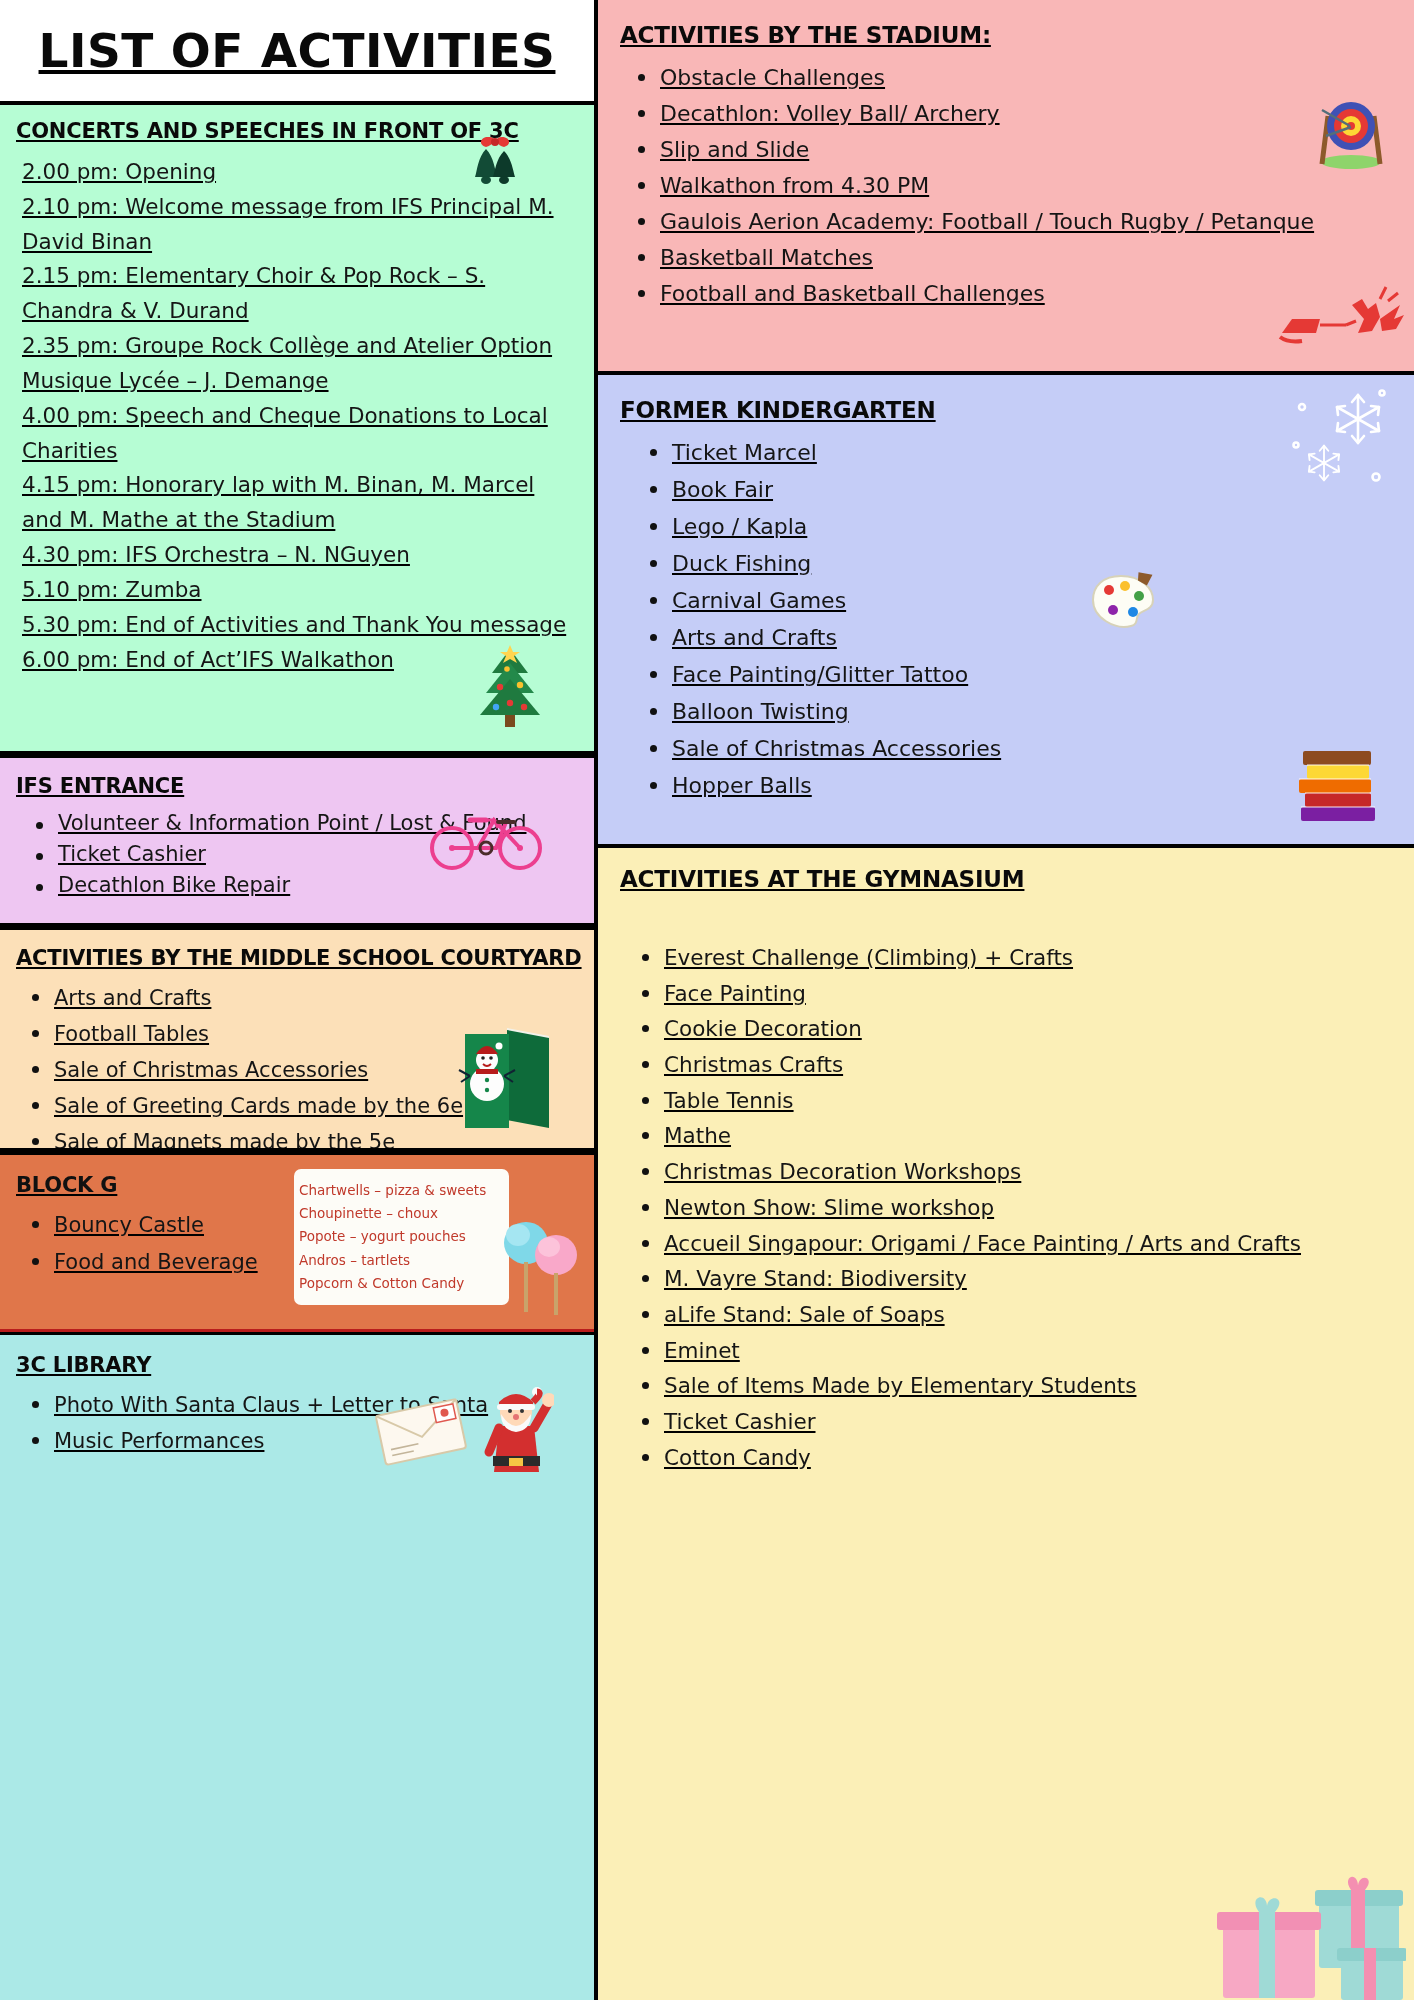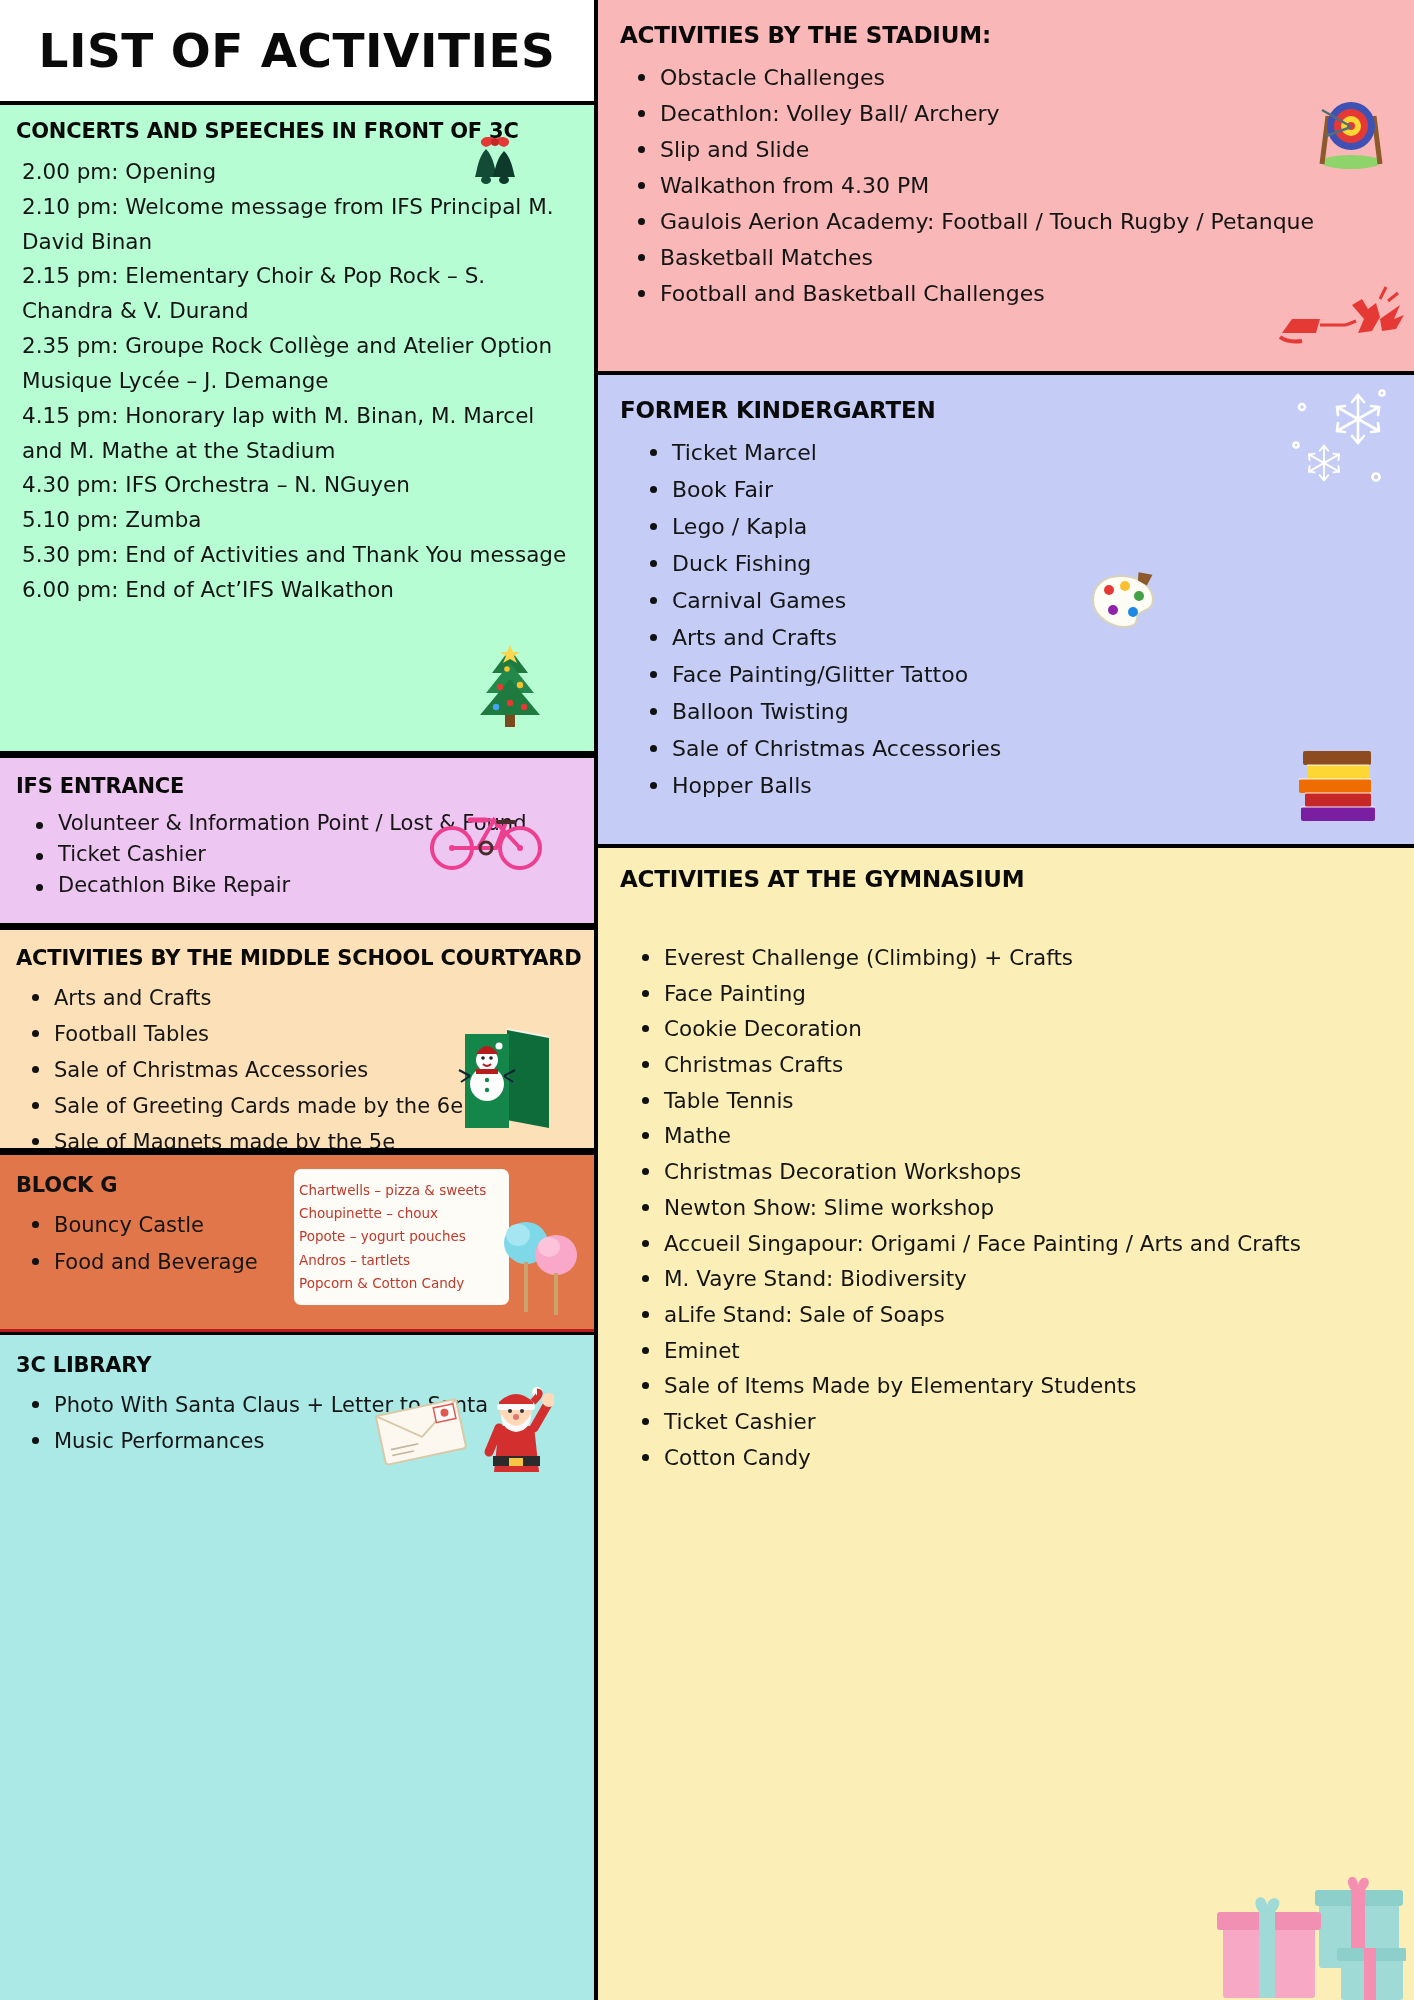"LIST OF ACTIVITIES" .page { text-decoration: none -> underline }
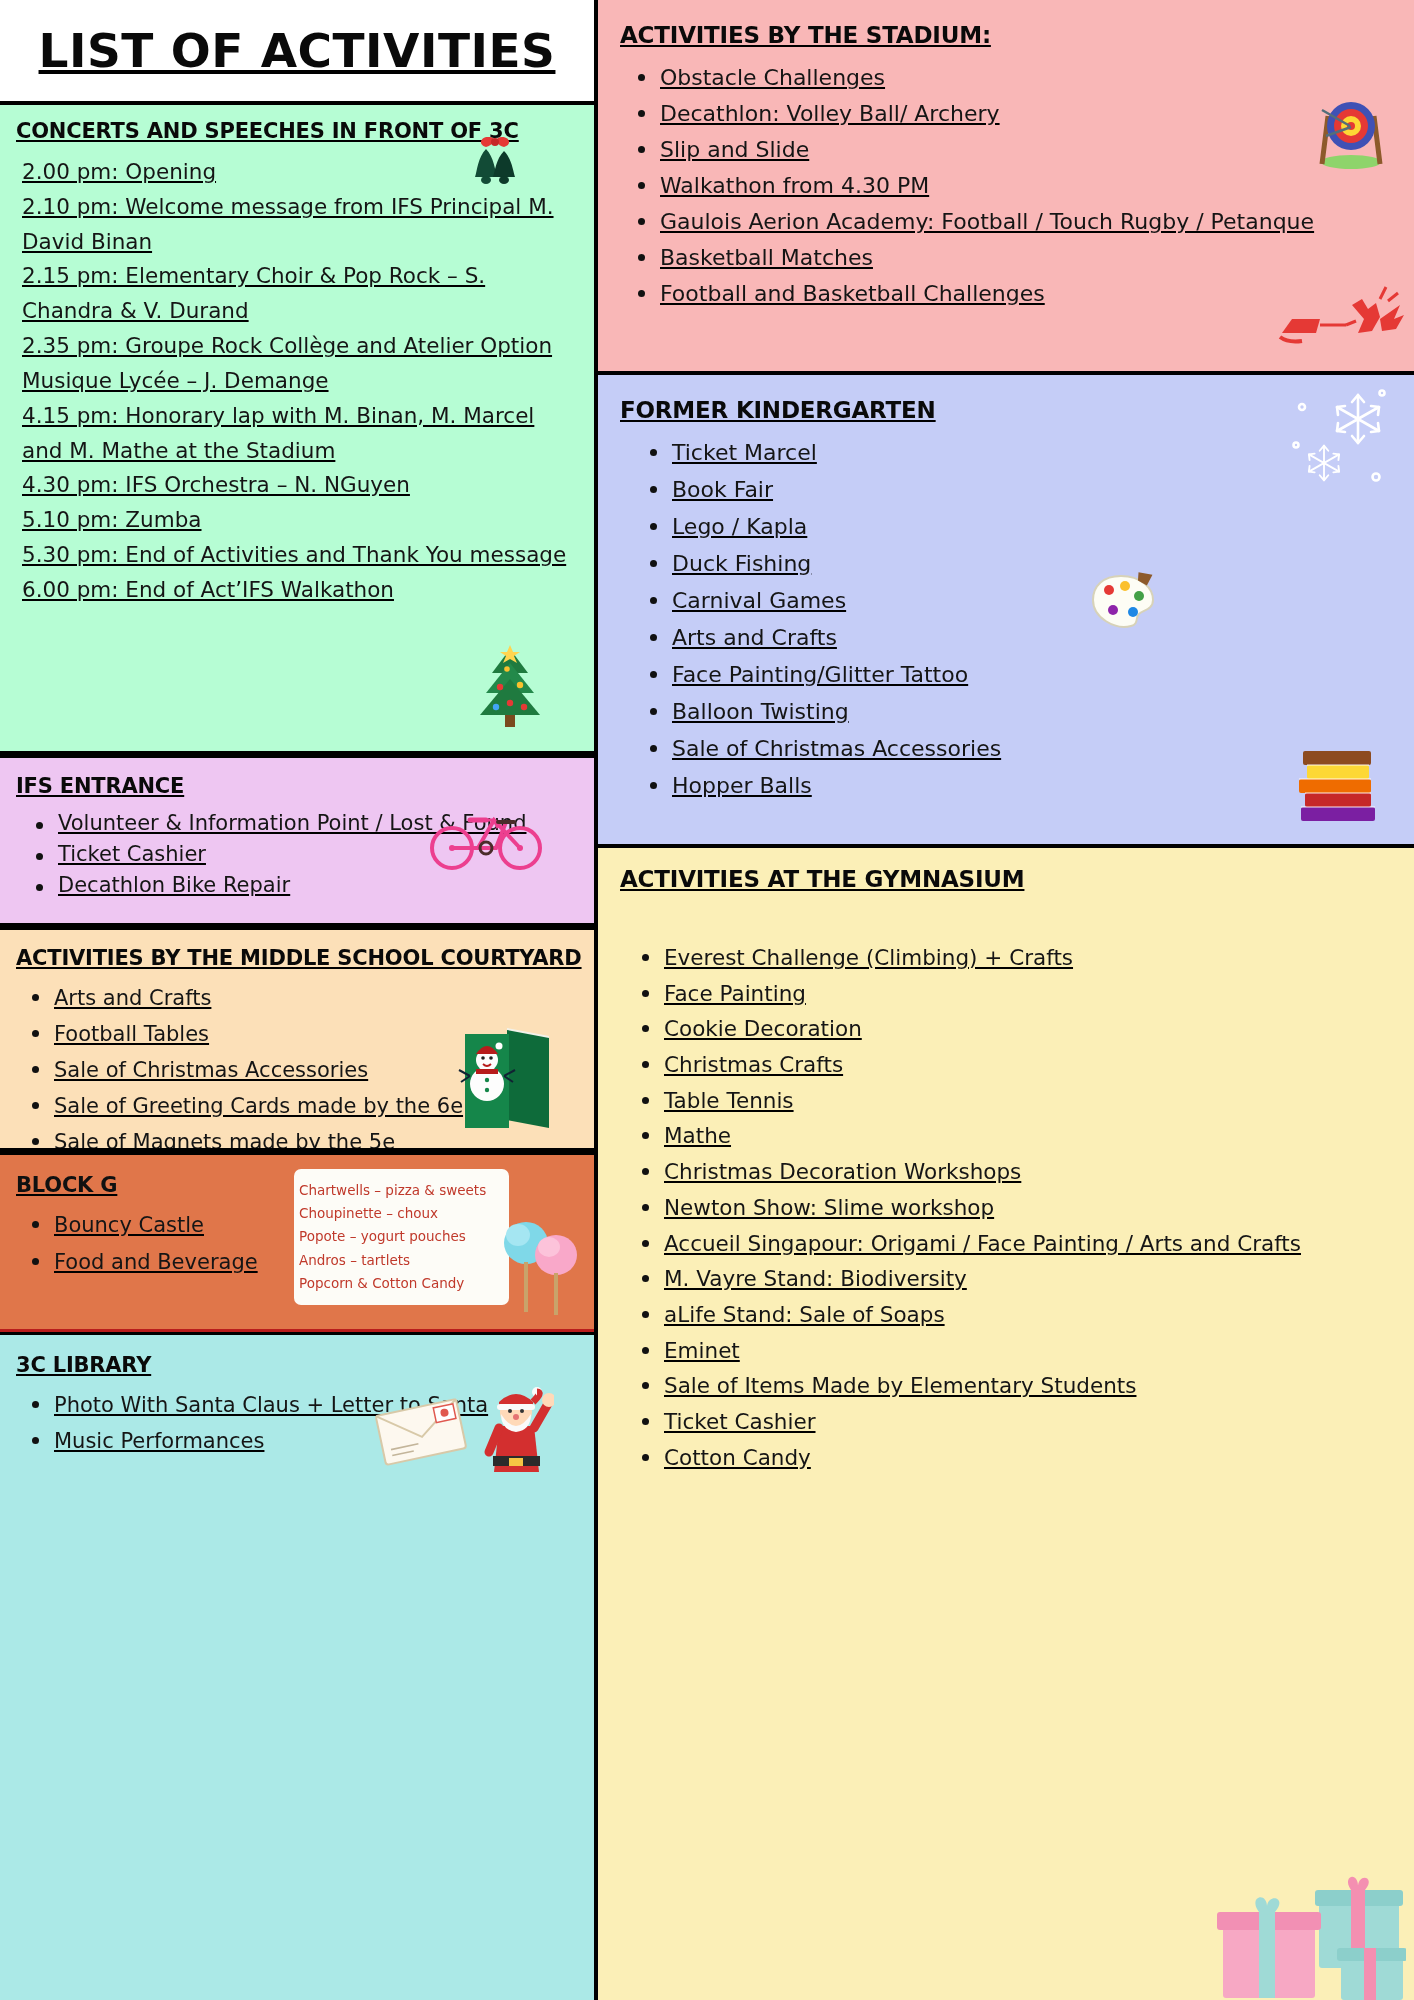"4.00 pm: Speech and Cheque" div.schedule-line { html: none -> <div>4.00 pm: Speech and Cheque Donations to Local Charities</div> }
